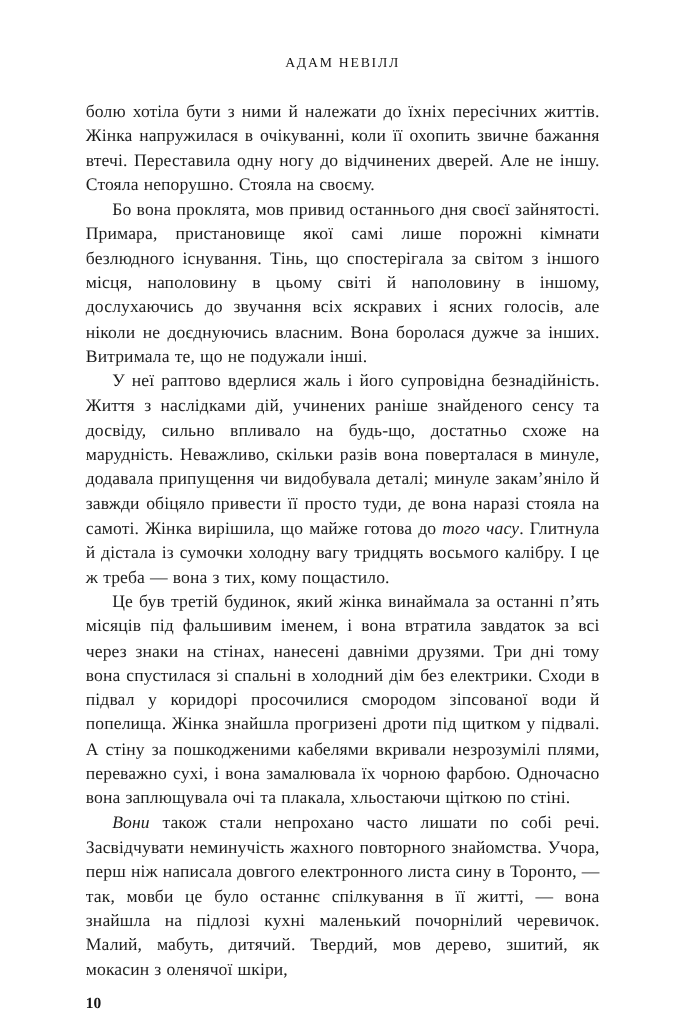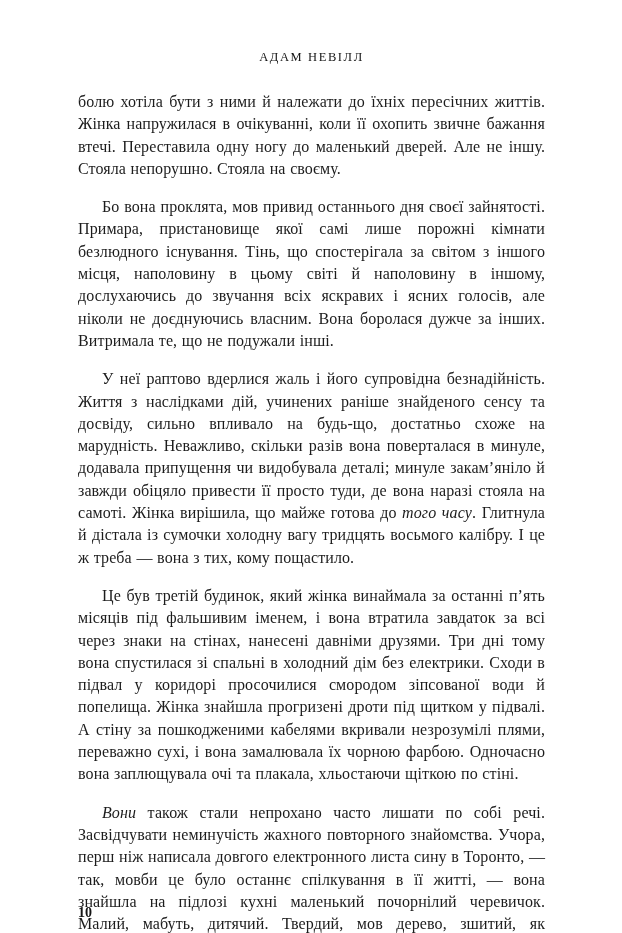"болю хотіла бути з ними" span { text: маленький -> відчинених }
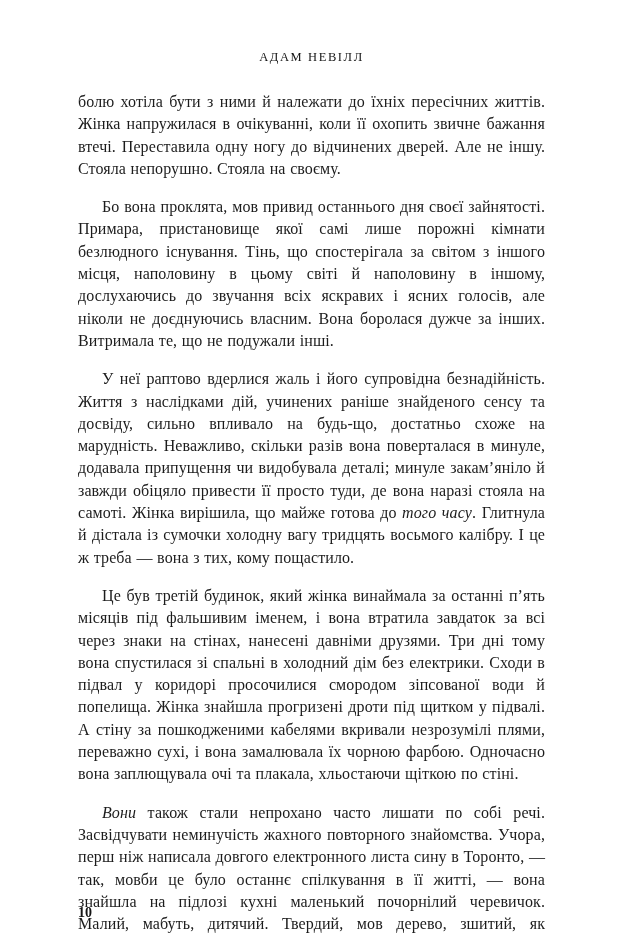"Бо вона проклята, мов привид" .para.indent { margin-top: 16px -> none }
